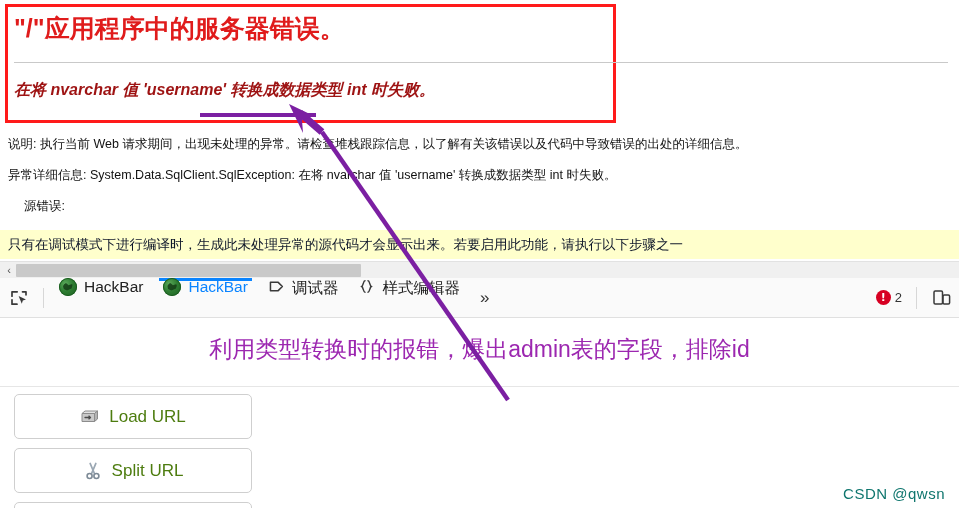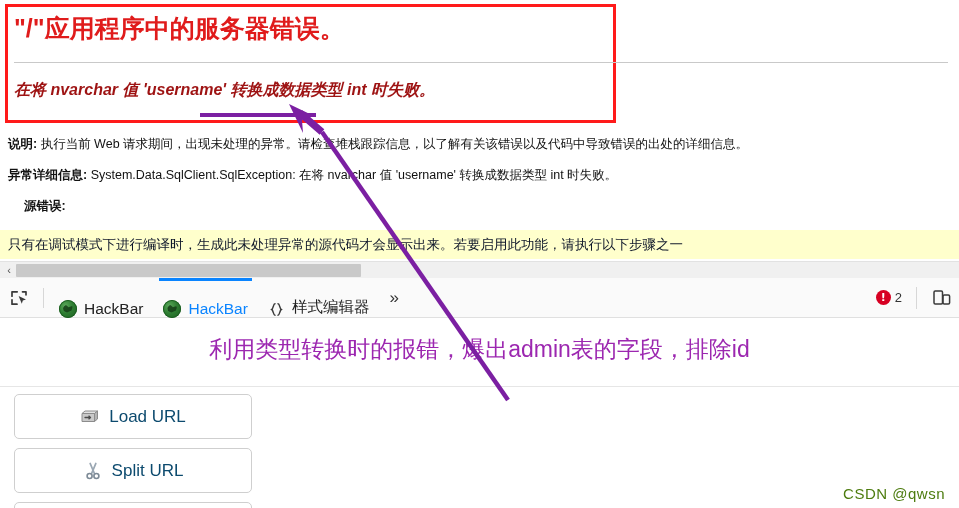"说明:" .err-line b { font-weight: 700 -> 400 }
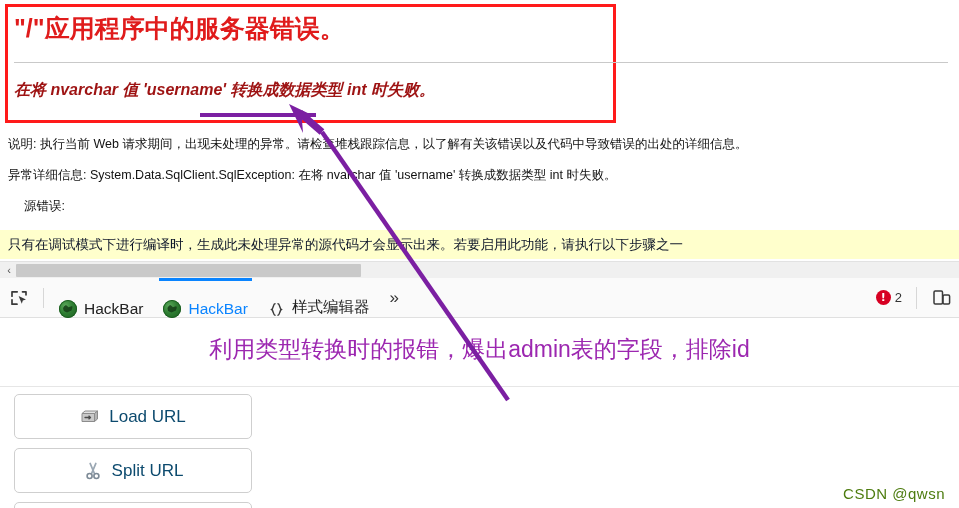"HackBar" .dt-tab { align-items: flex-end -> flex-start }
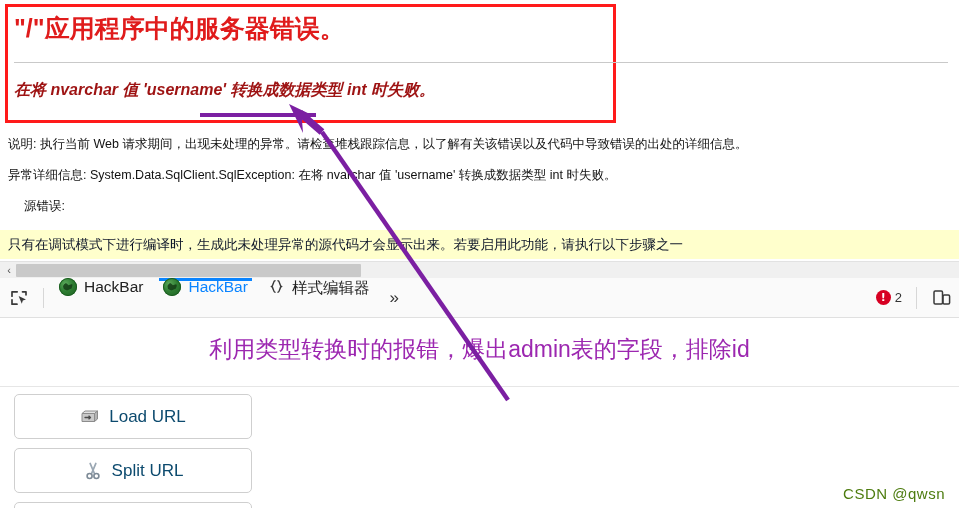"调试器" div.dt-tab { html: none -> <div> <svg> <path></path> </svg> <span>调试器</span> </div> }
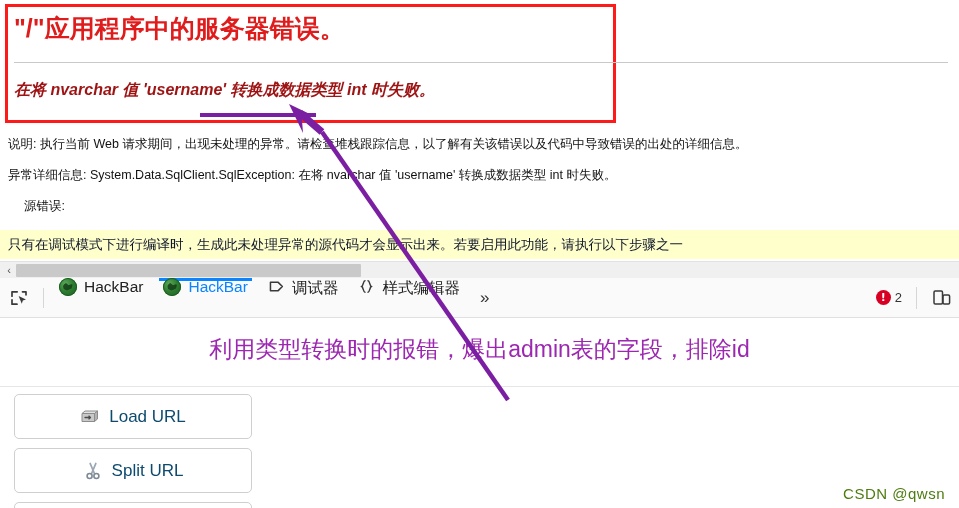"Load URL" .hb-btn { color: #0c4a6e -> #4d7c0f }
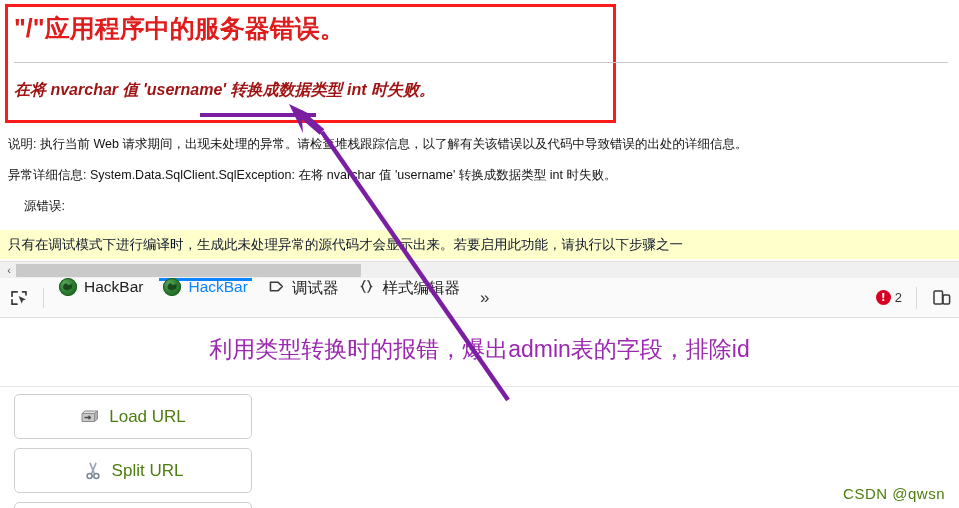"CSDN @qwsn" .watermark { color: #4d7c0f -> #0f766e }
